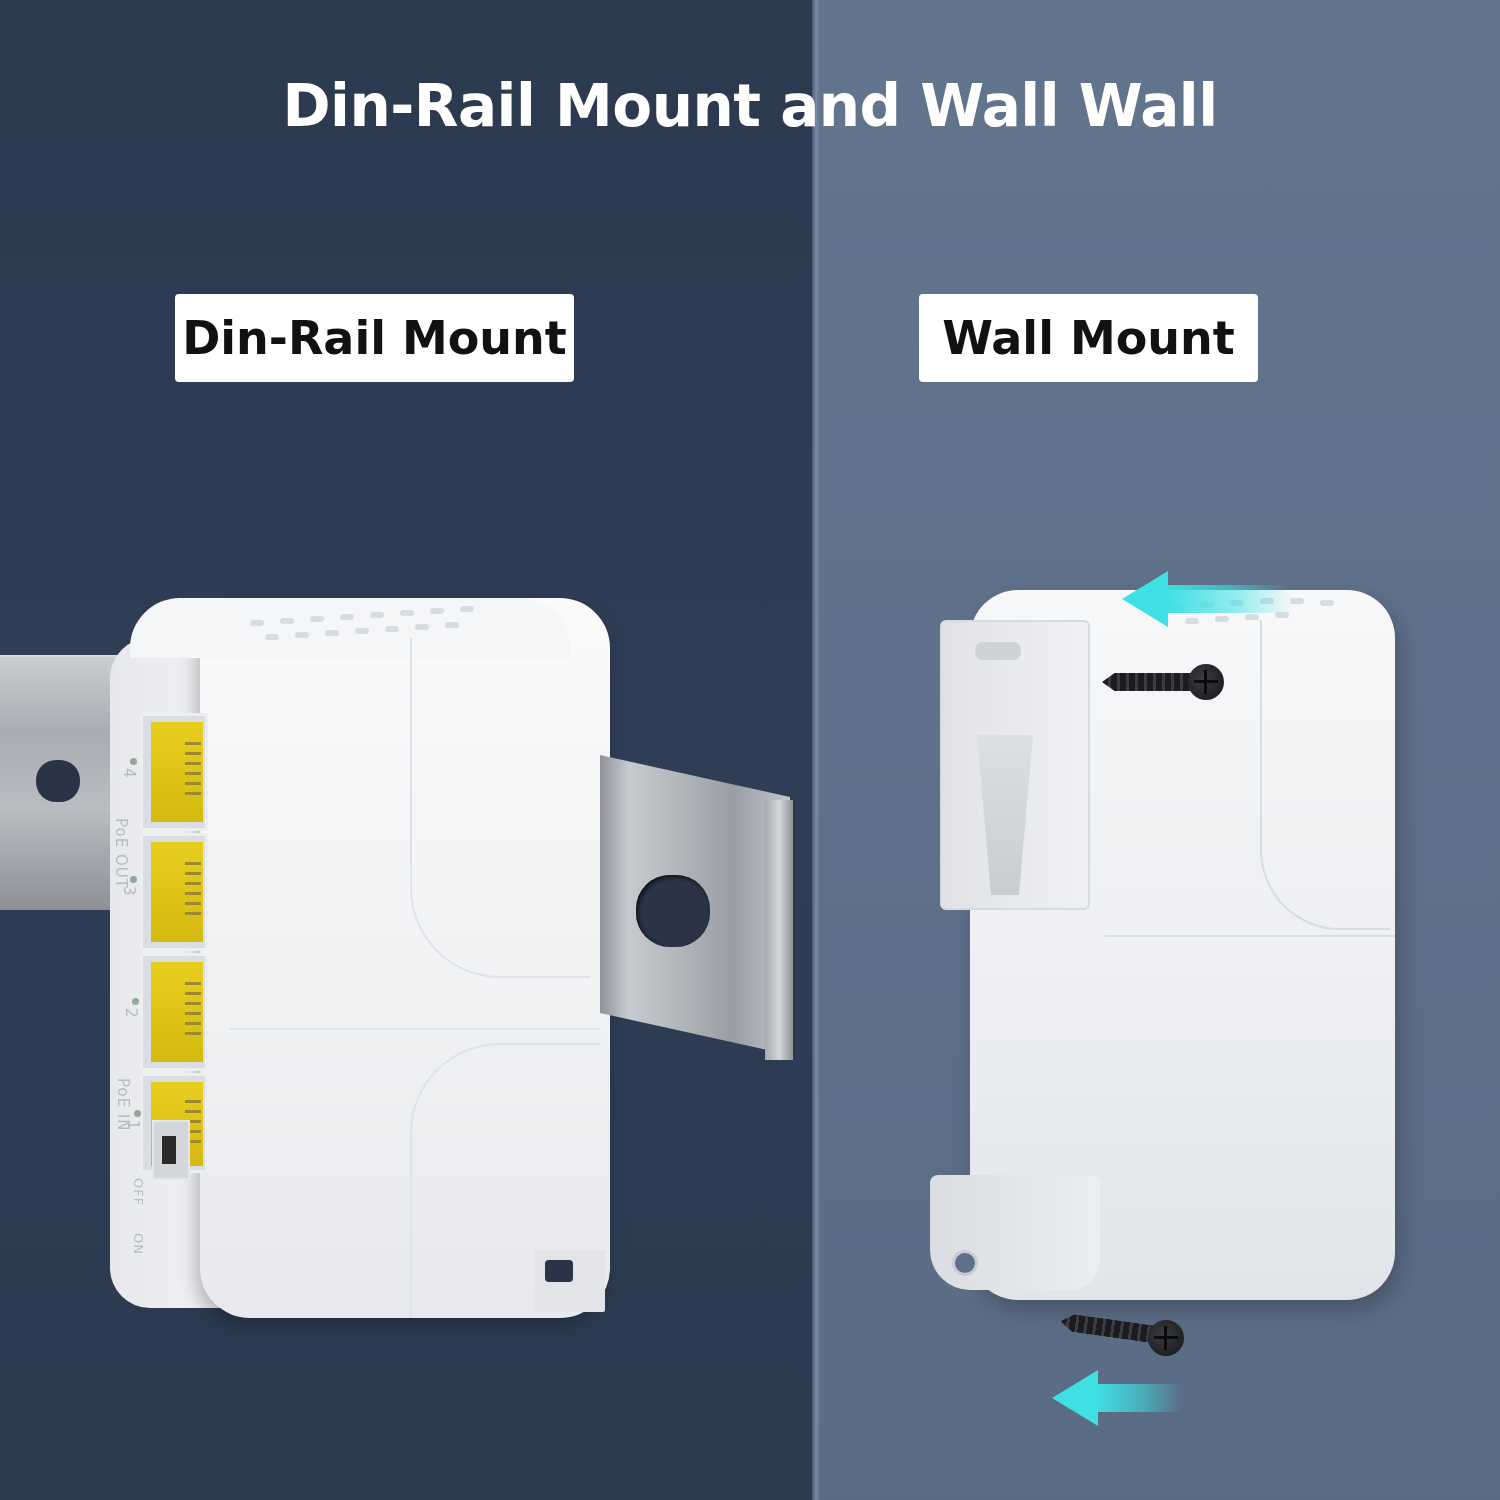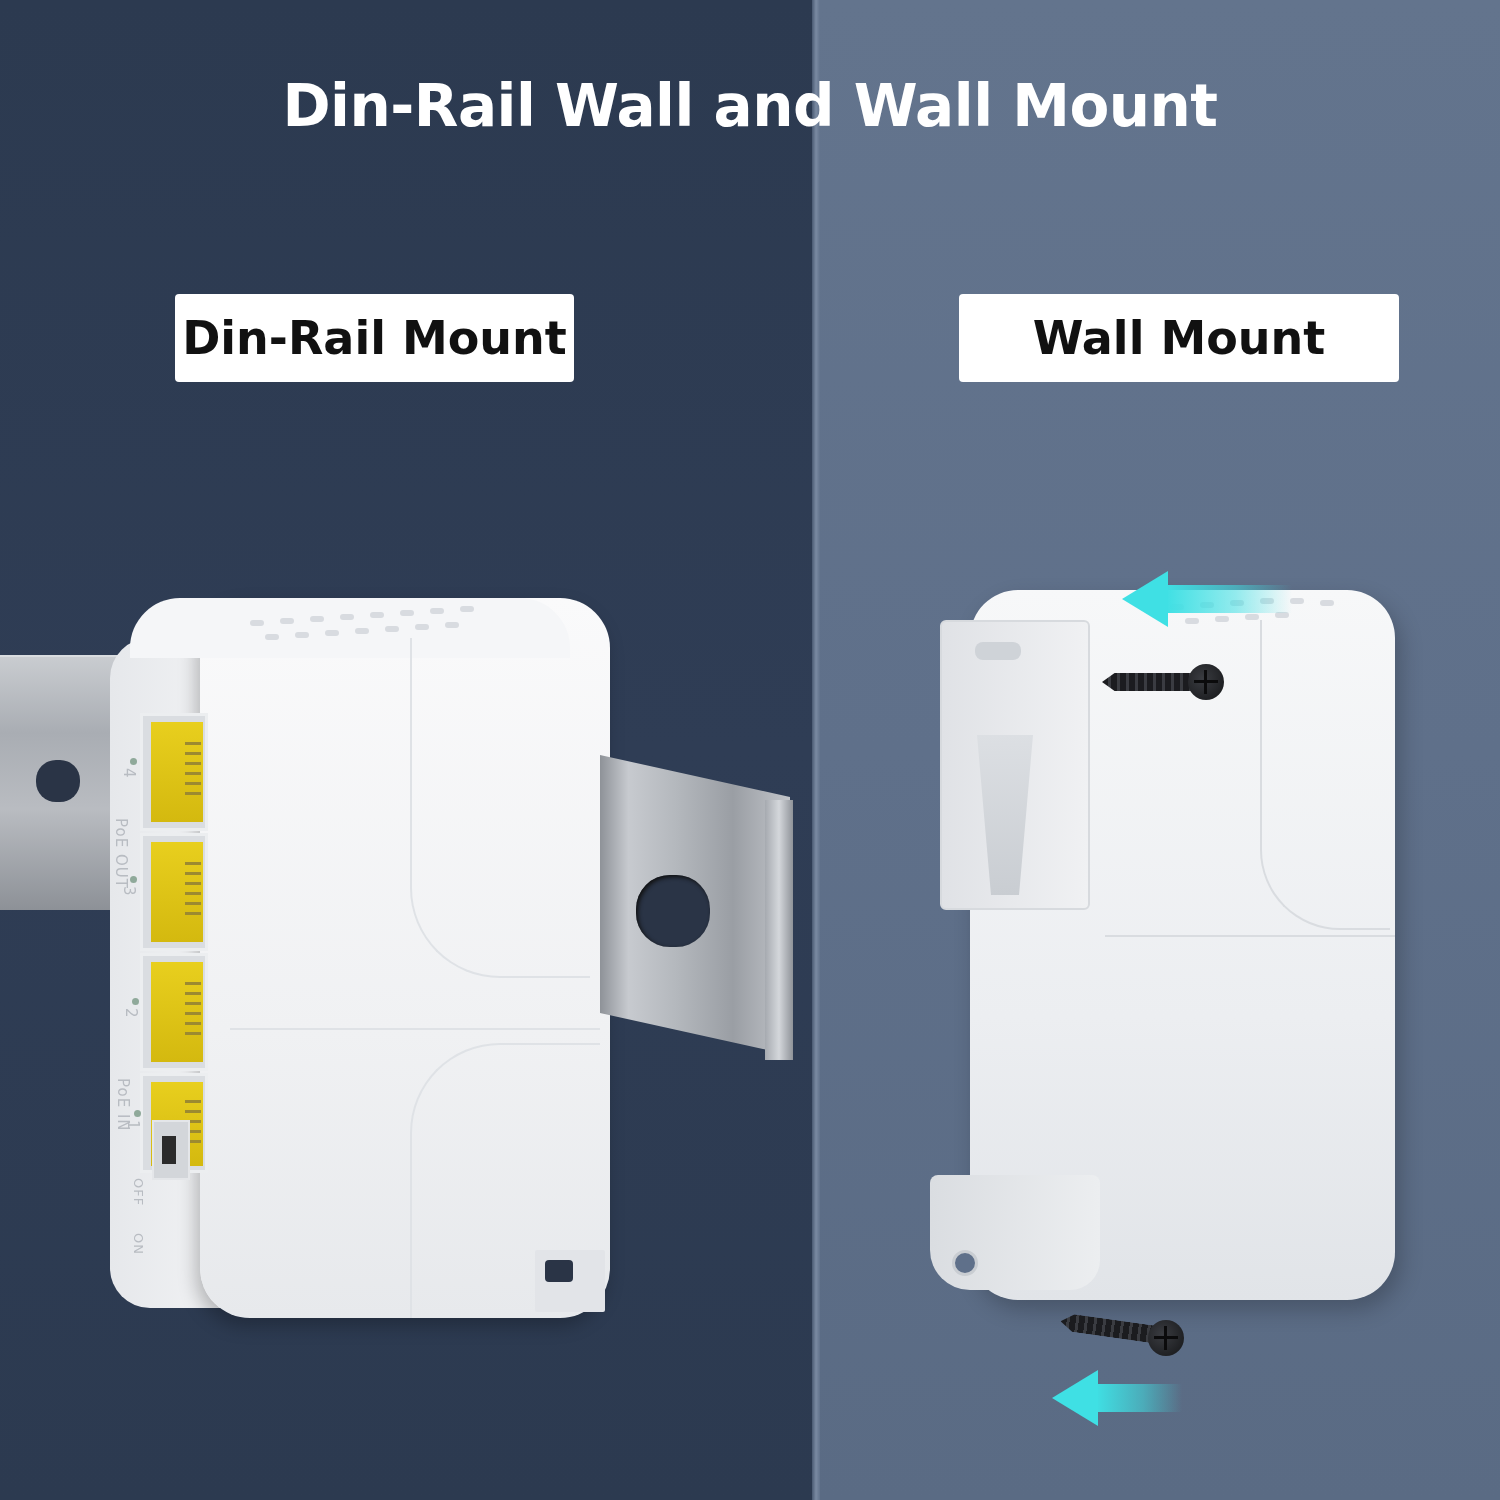"Din-Rail Wall and Wall Mount" div.title { text: Wall and Wall Mount -> Mount and Wall Wall }
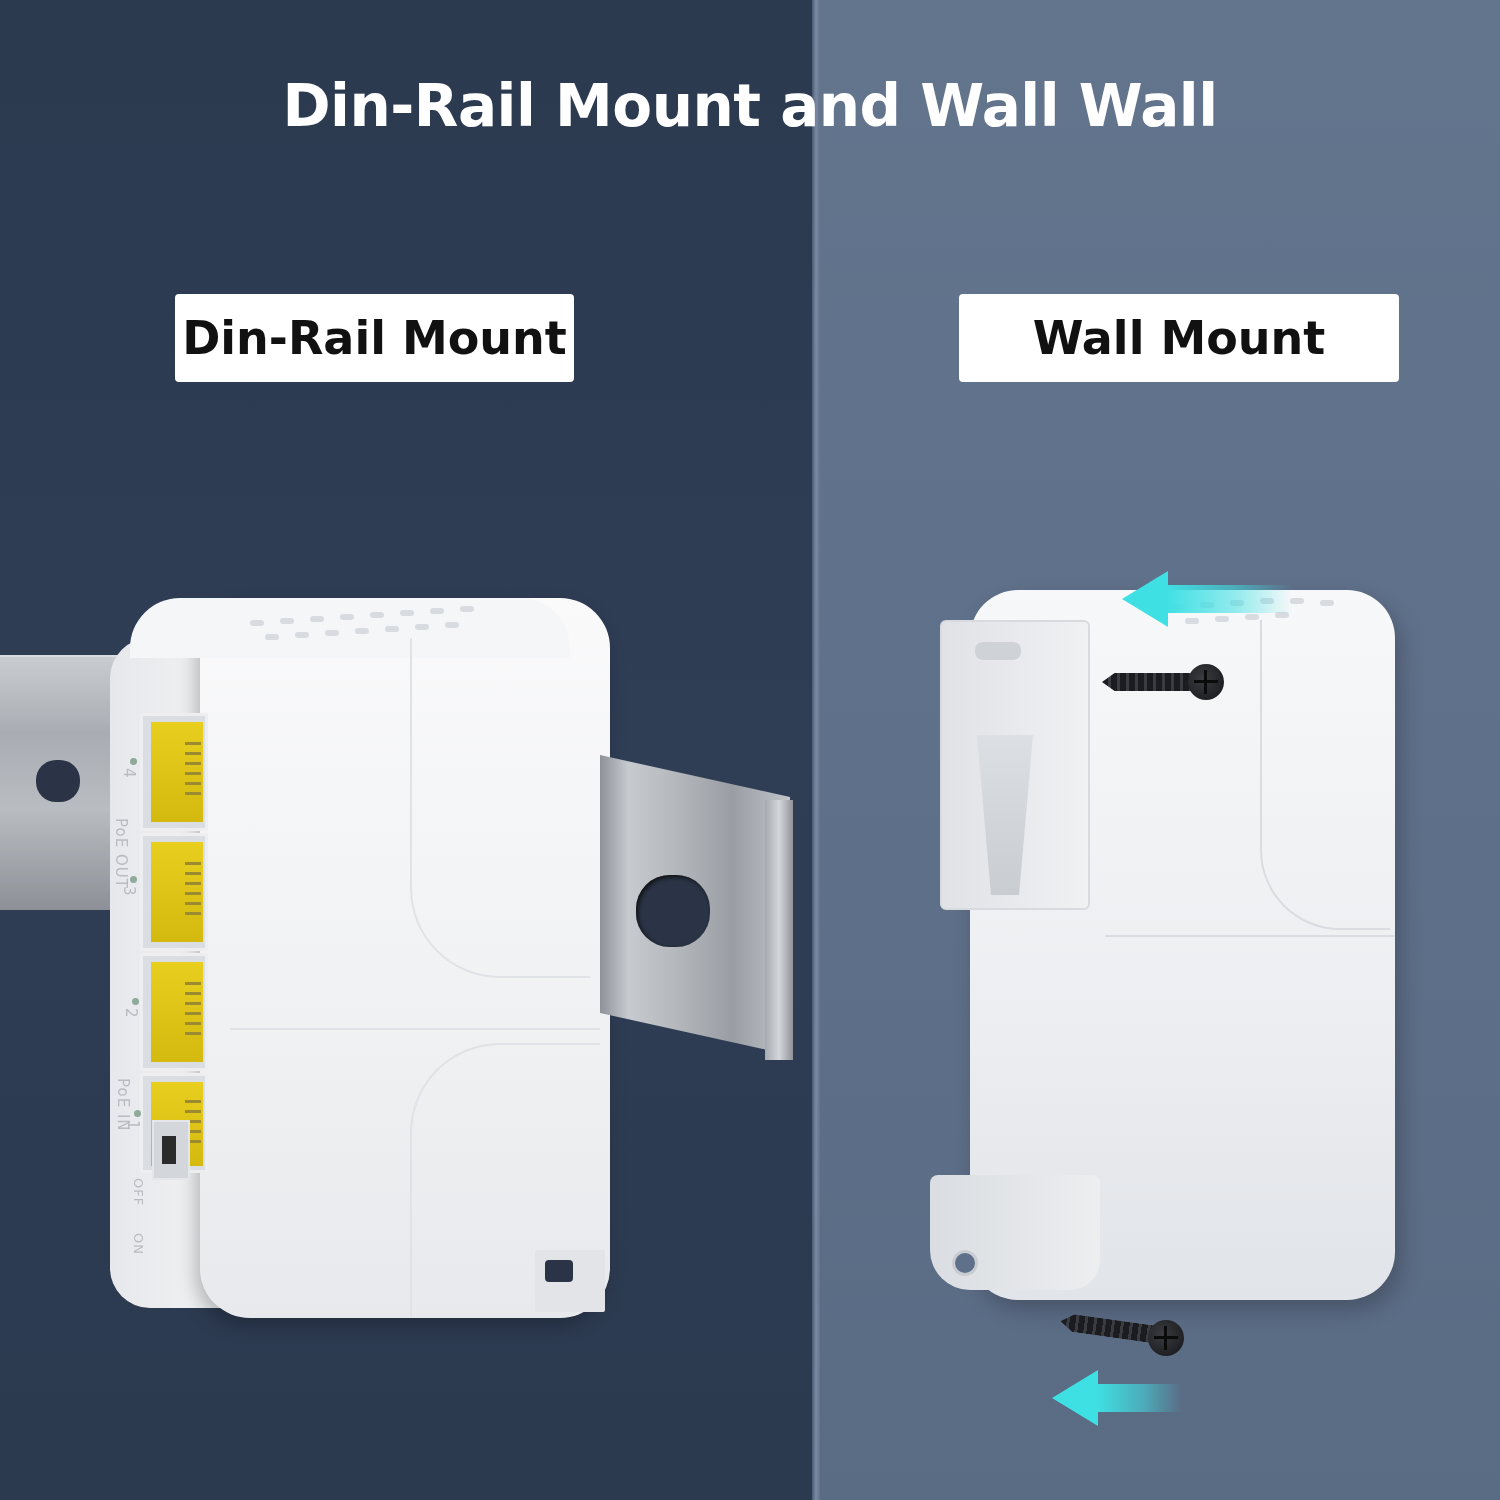"Wall Mount" .label-right { left: 959px -> 919px; width: 440px -> 339px }
